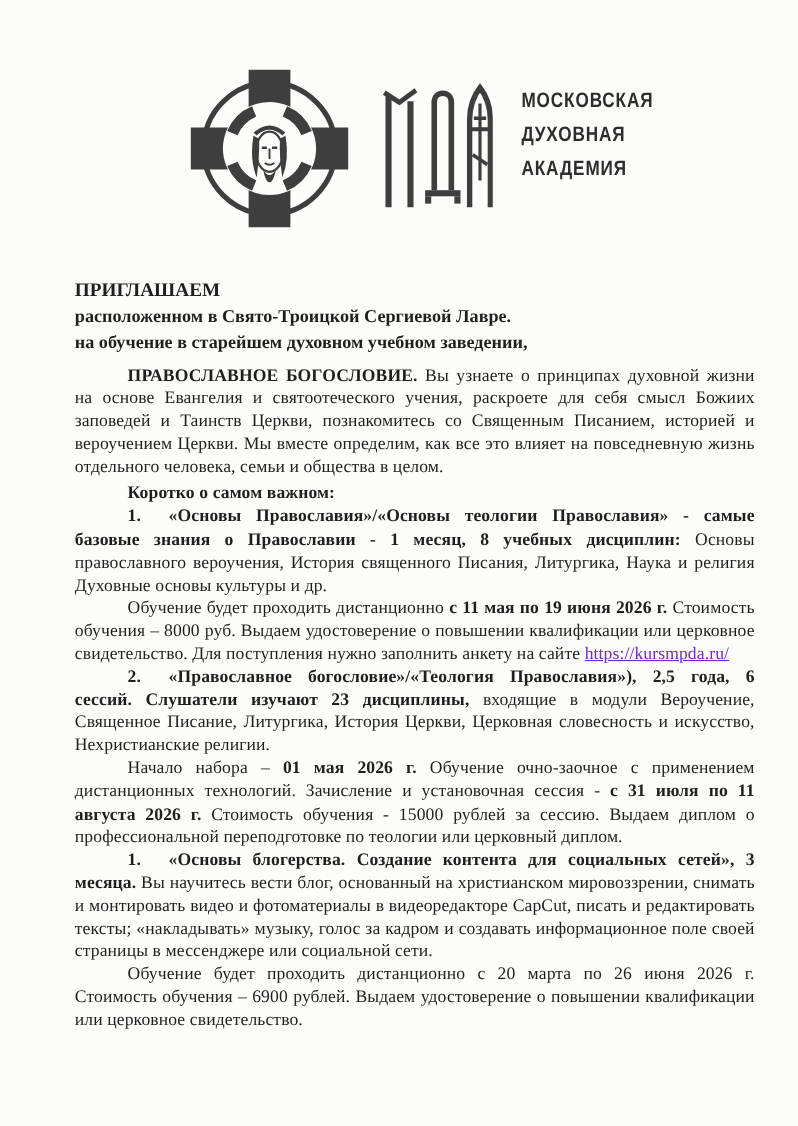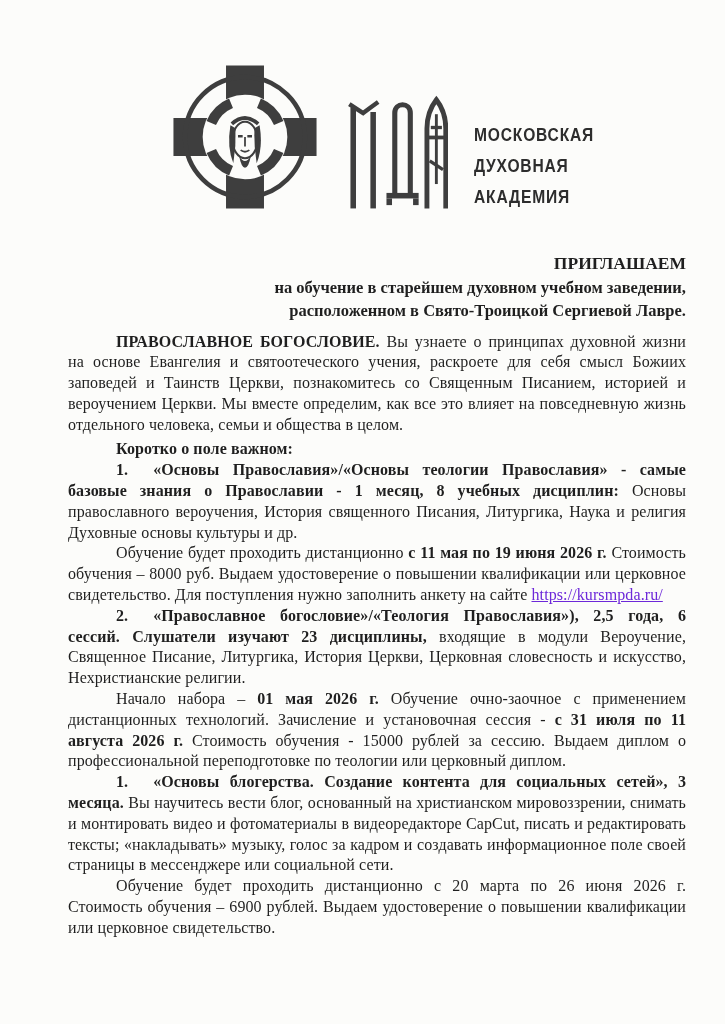"МОСКОВСКАЯ" .logo-row { align-items: flex-end -> flex-start }
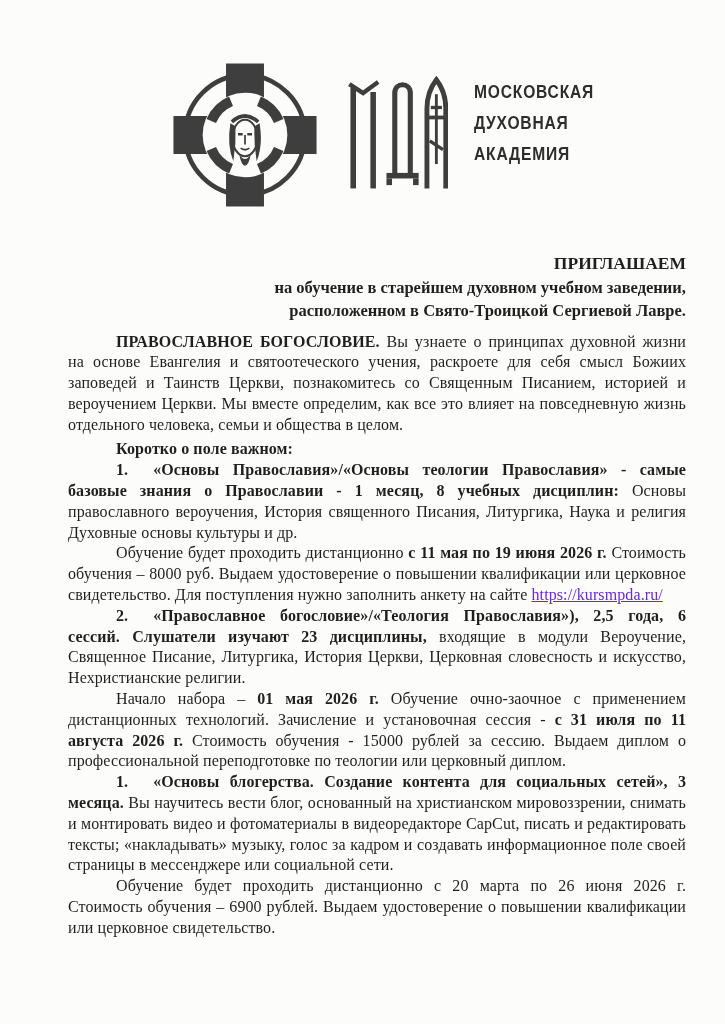"ПРИГЛАШАЕМ" .doc-header { text-align: right -> left }
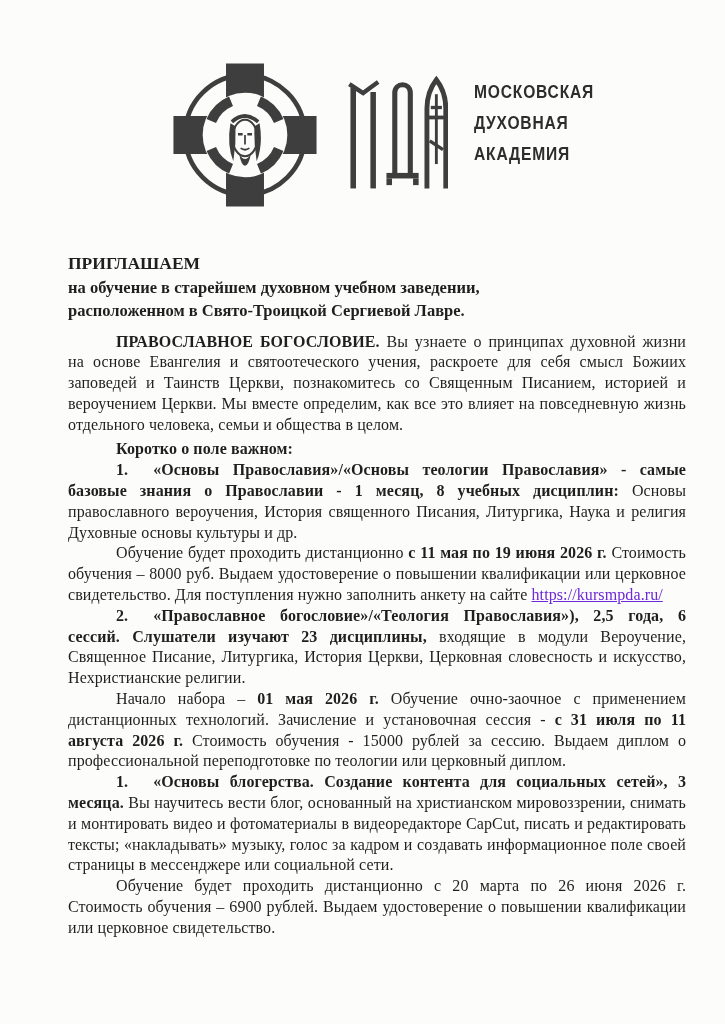"на обучение в старейшем духовном" div.doc-sub { order: before "расположенном в Свято-Троицкой Сергиевой" -> after "расположенном в Свято-Троицкой Сергиевой" }
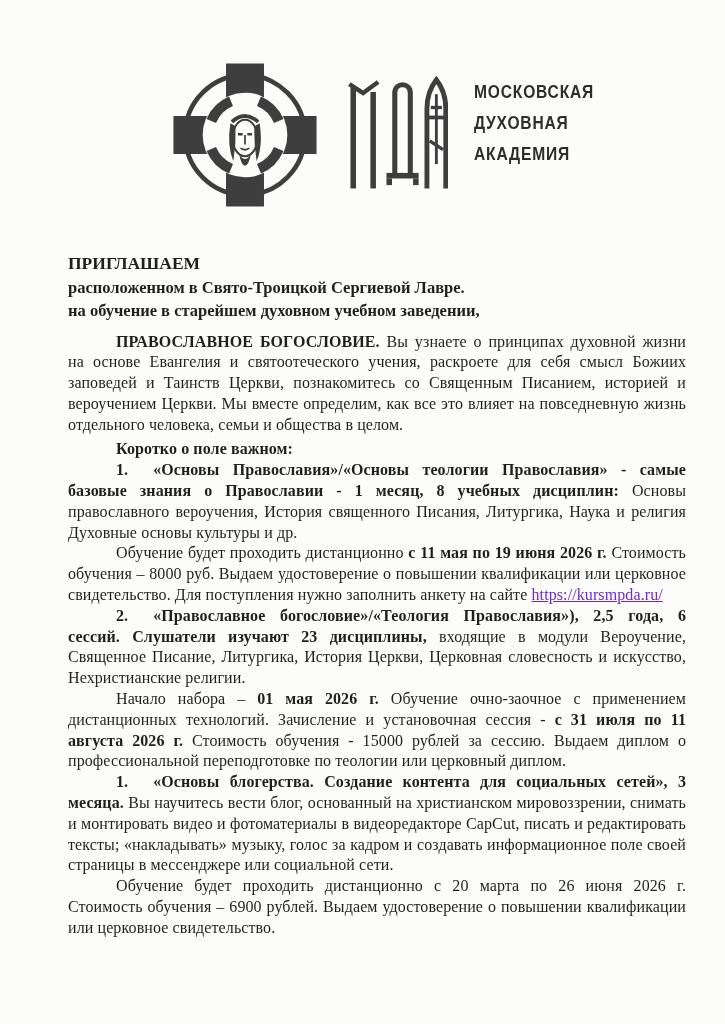"Коротко о поле важном:" span.b { text: поле -> самом }
